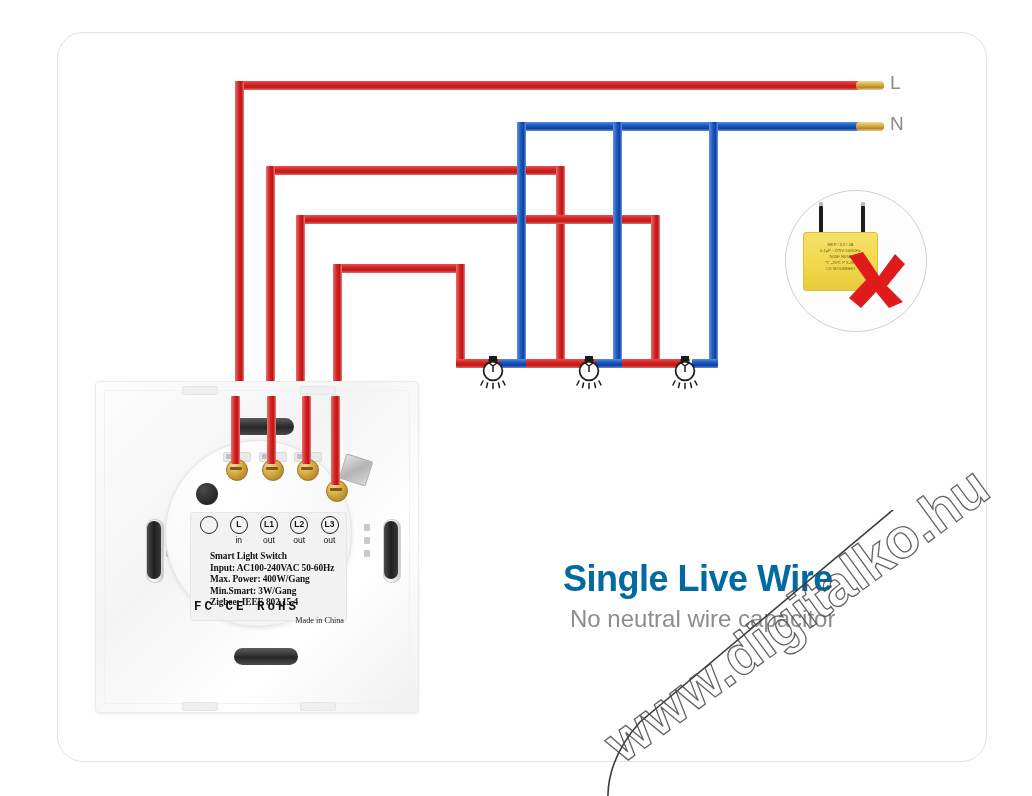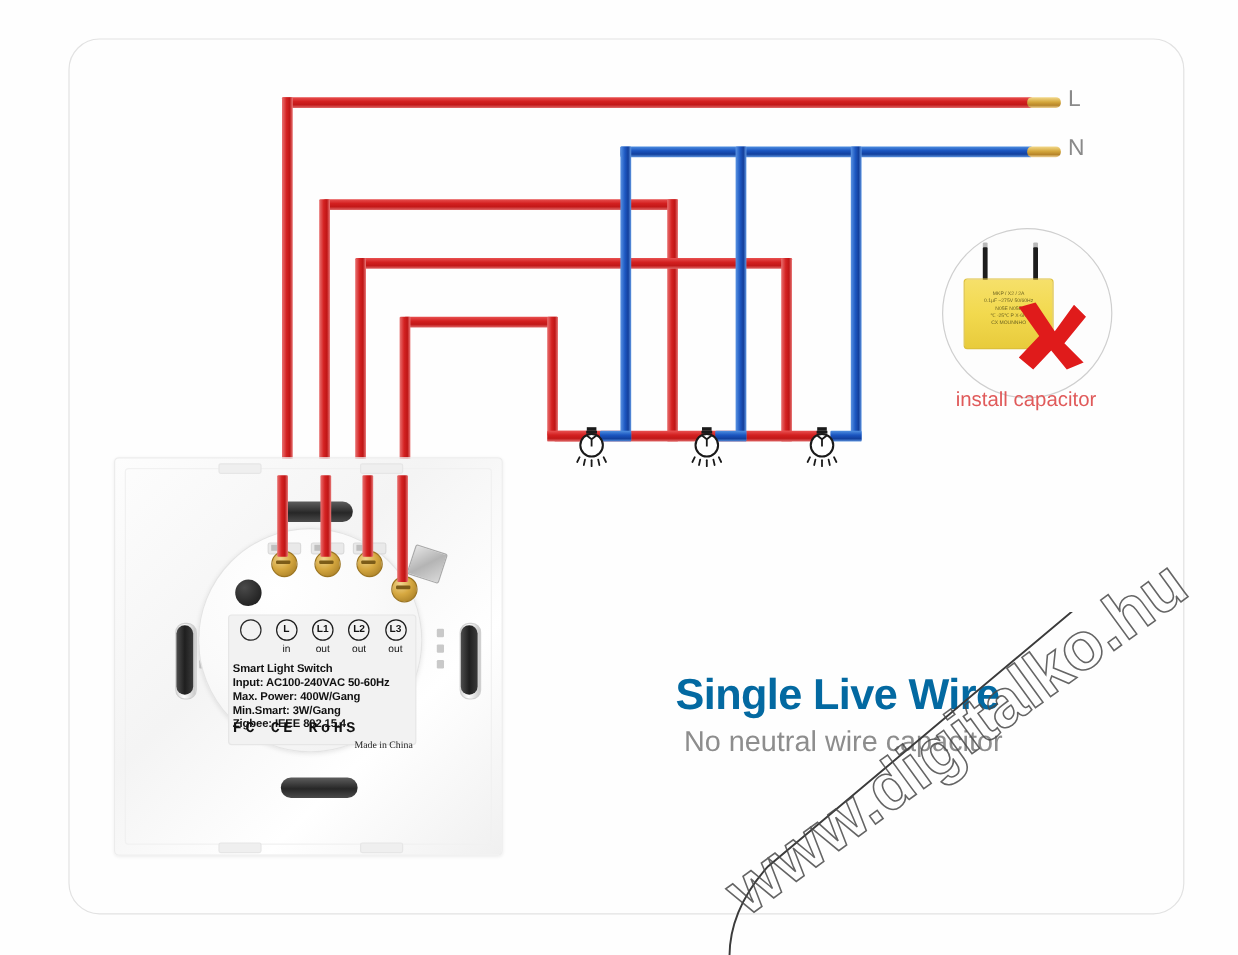"install capacitor" div { html: <div>install capacitor</div> -> none }
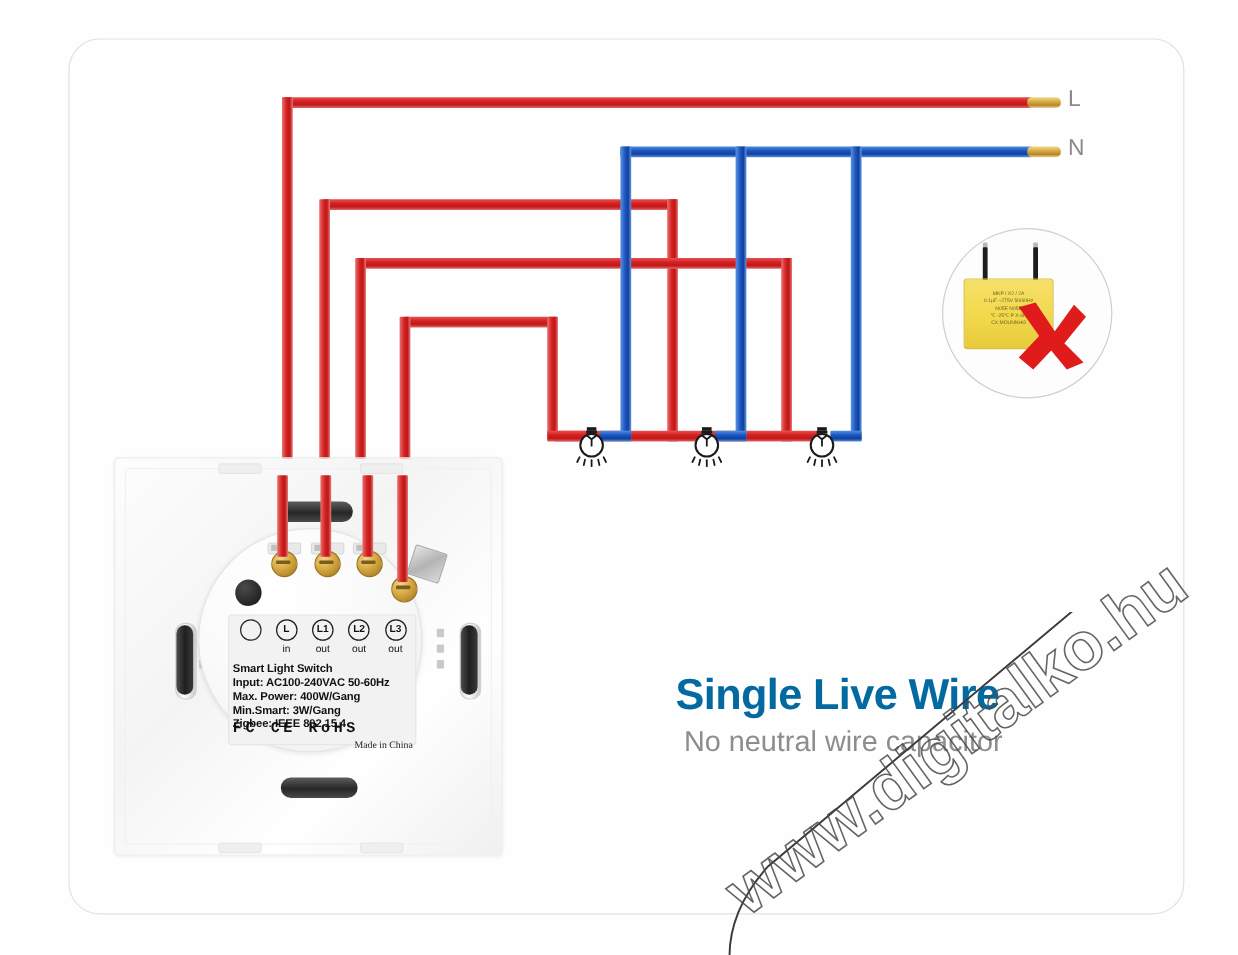"Smart Light Switch" .spec-lines { font-family: Liberation Sans, sans-serif -> Liberation Serif, serif; left: 194px -> 210px }
